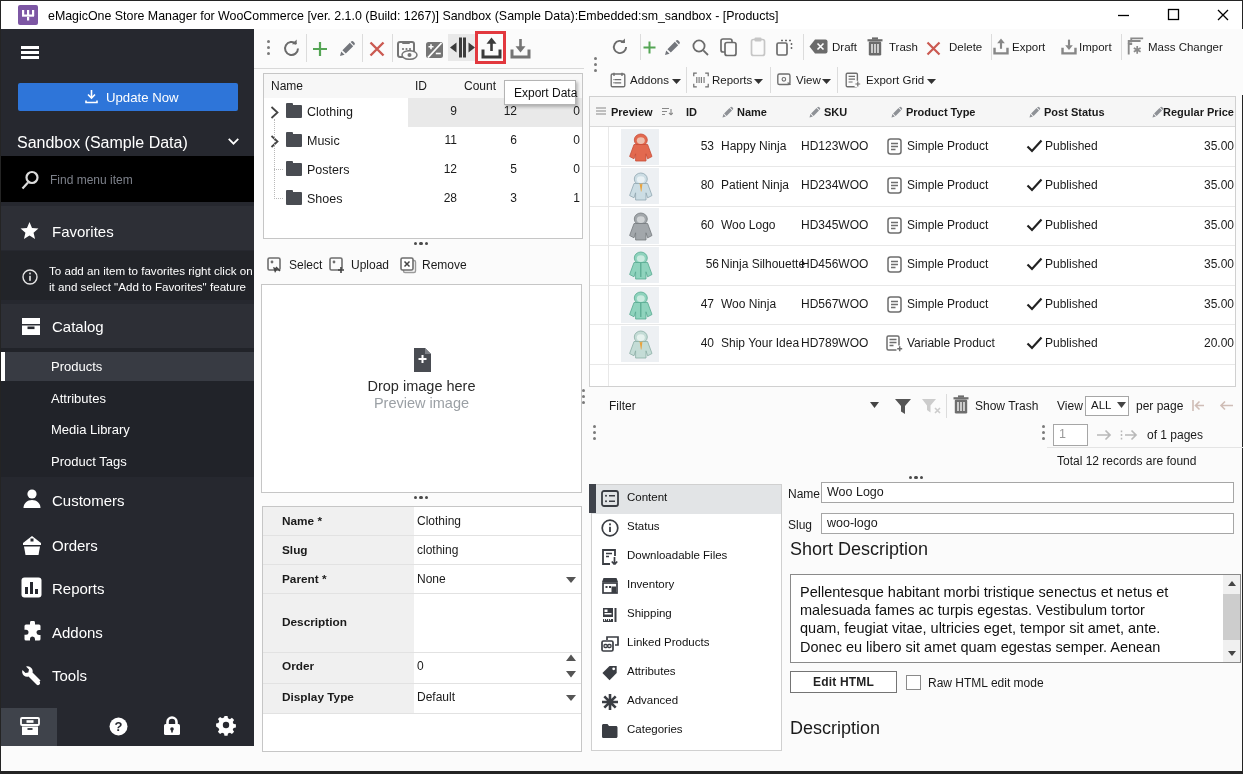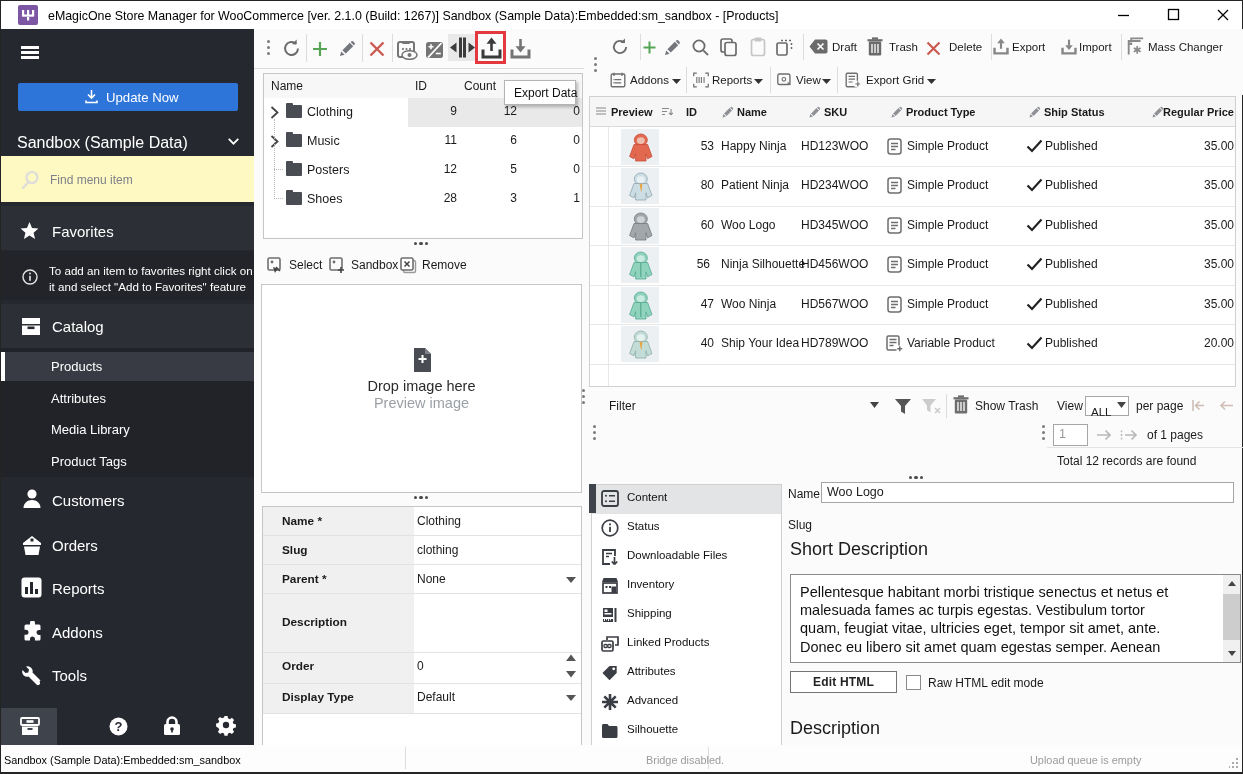"Ship Status" div.tbl { text: Ship -> Post }
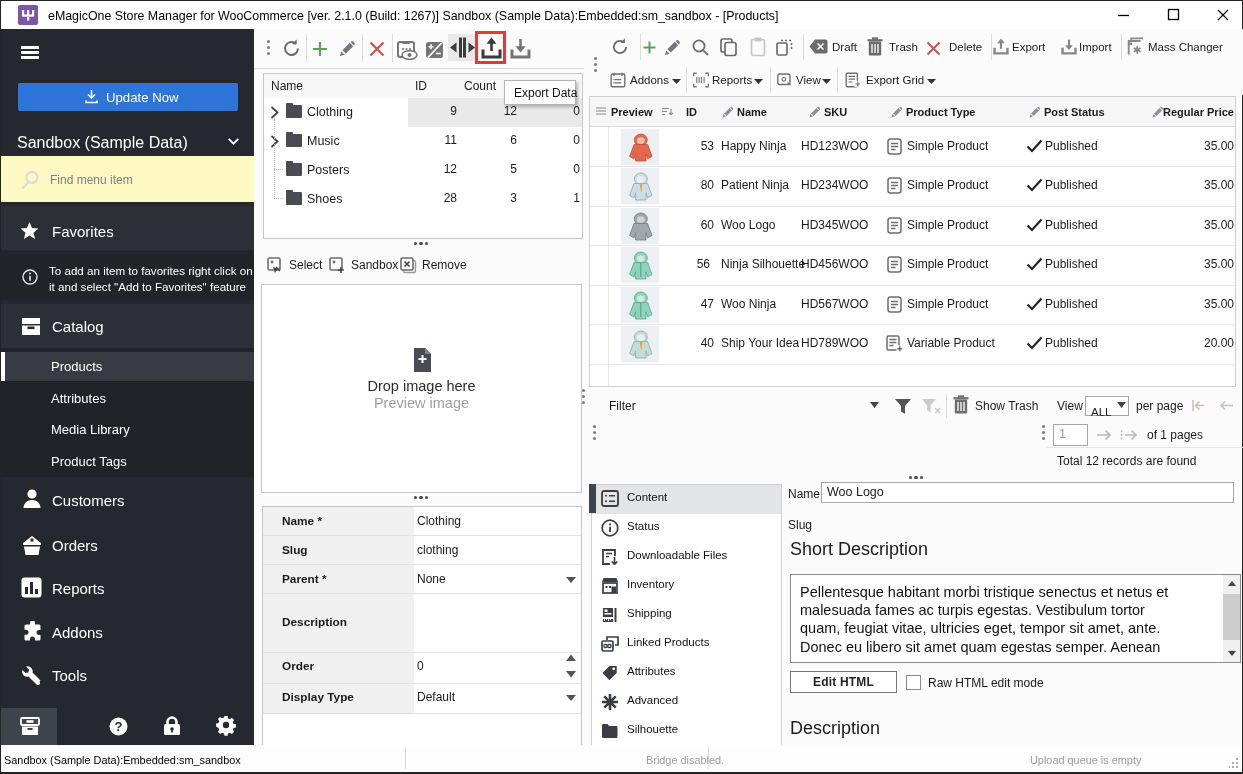"Find menu item" #searchrow { background: #fef9c3 -> #000000 }
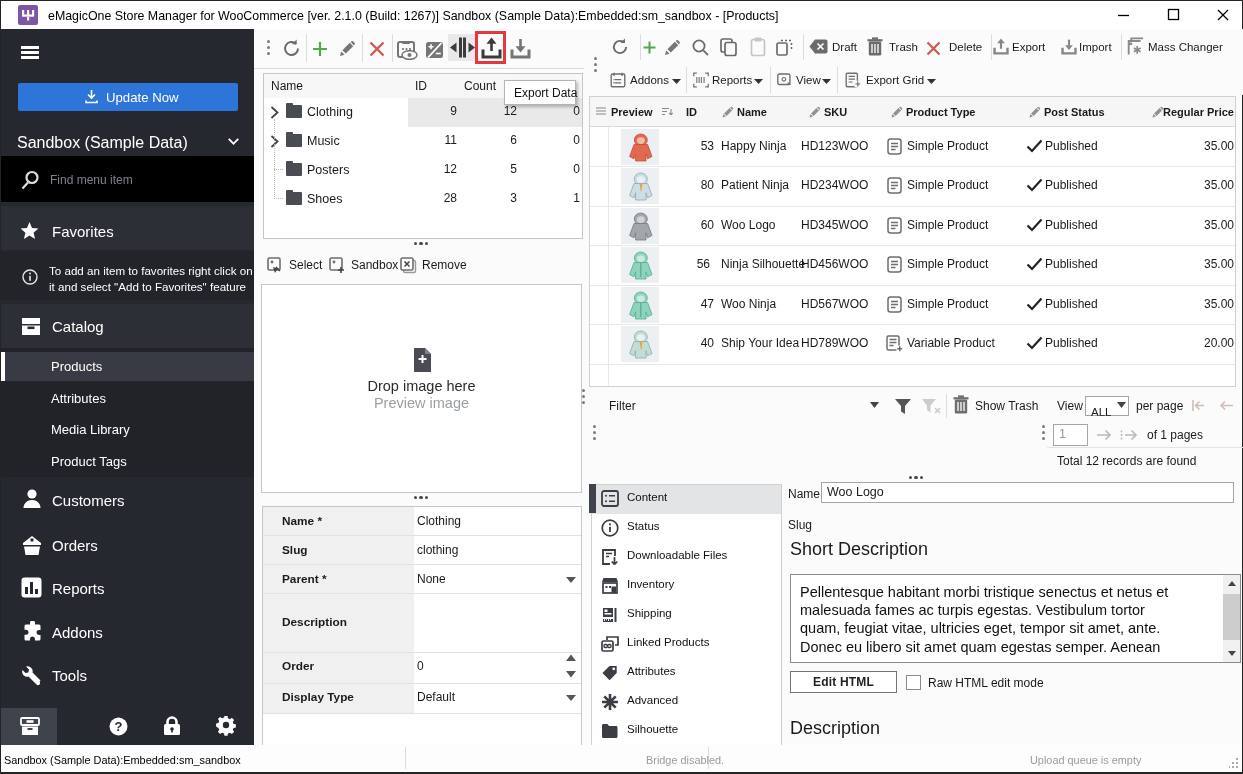"Sandbox" div.tbl { text: Sandbox -> Upload }
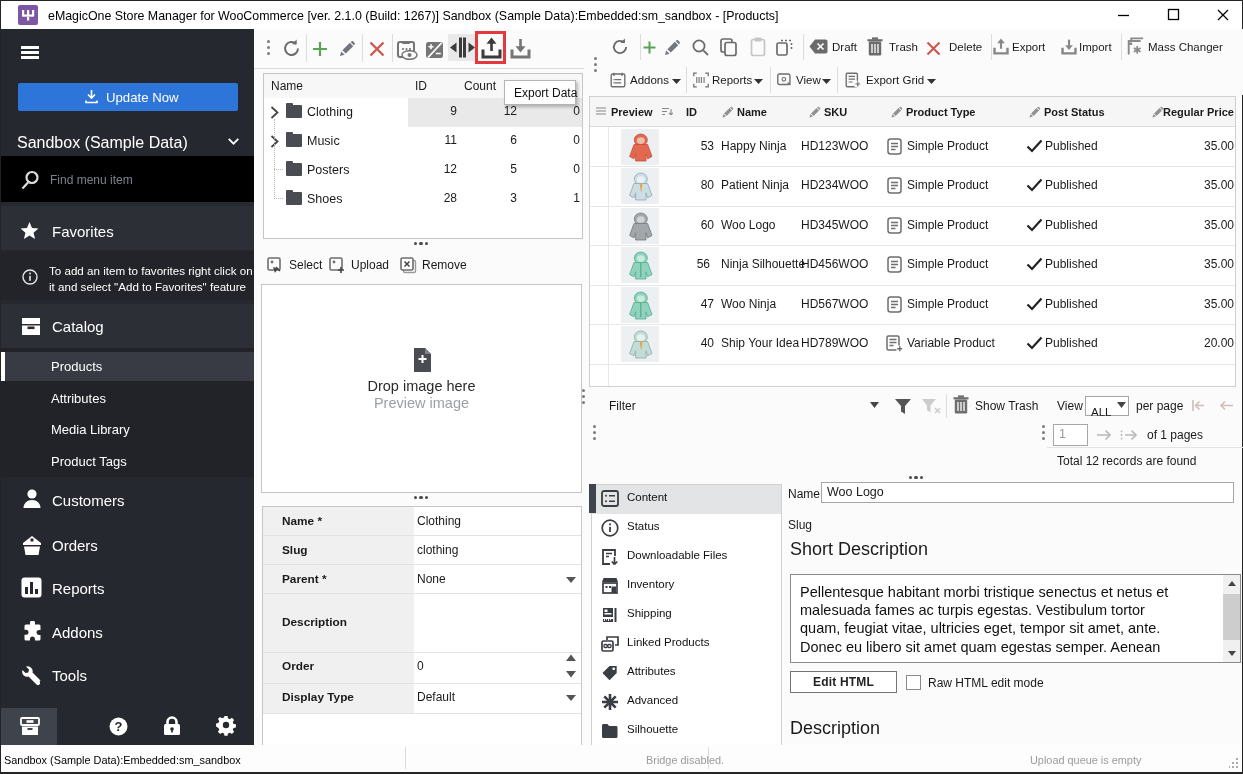"56" div.tbl { left: 80px -> 89px }
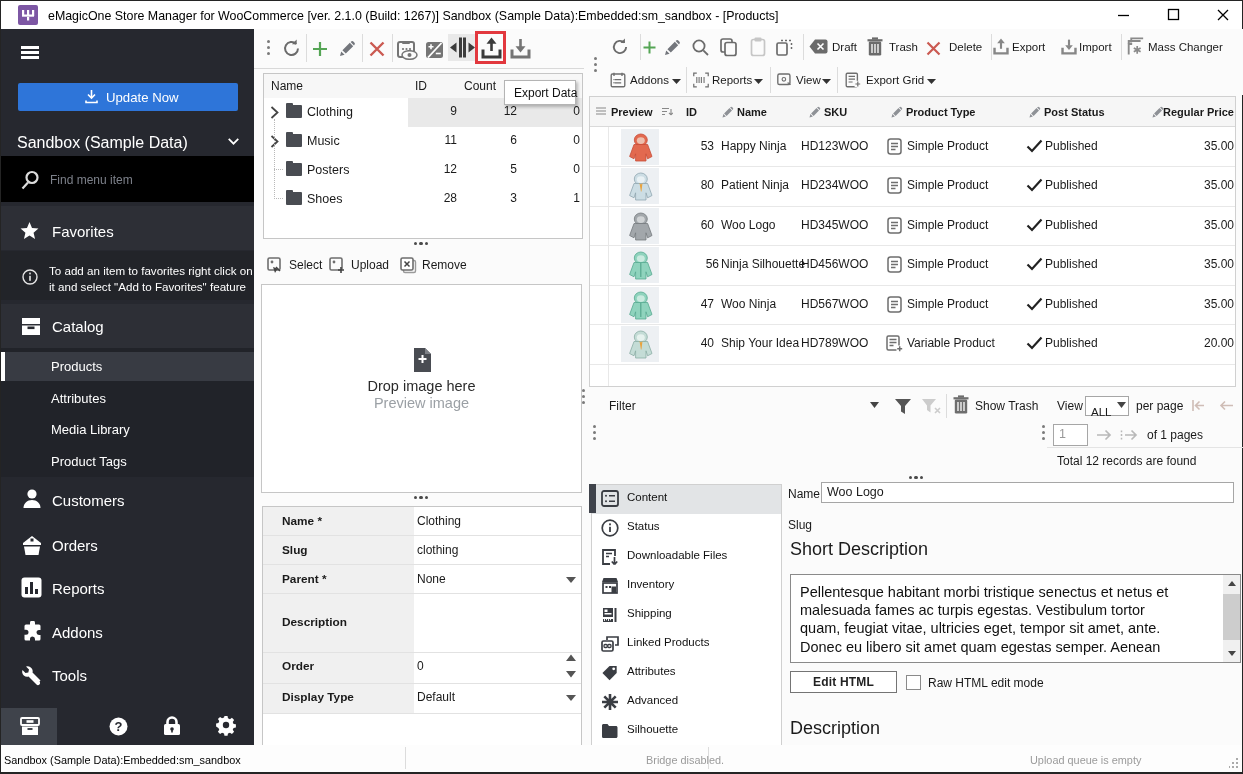"ALL" div.forminput { padding-top: 9px -> 2px }
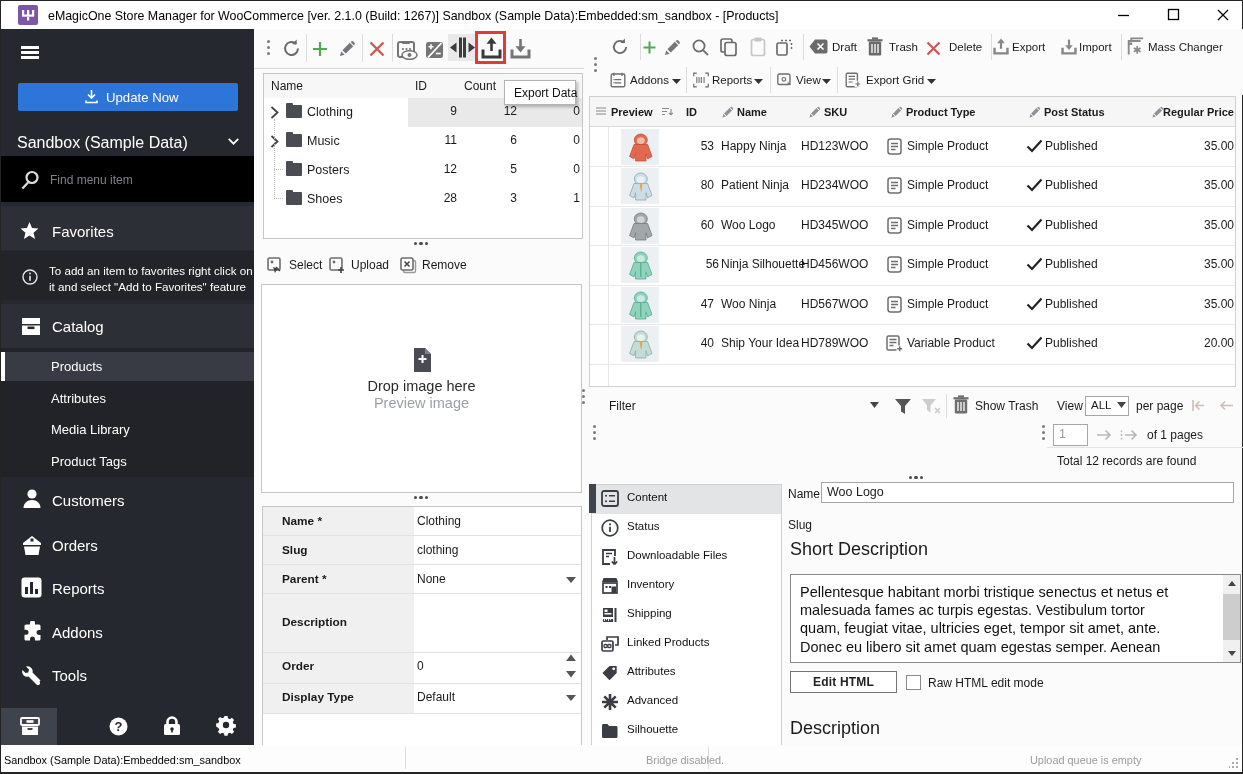"woo-logo" div.forminput { html: none -> <div>woo-logo</div> }
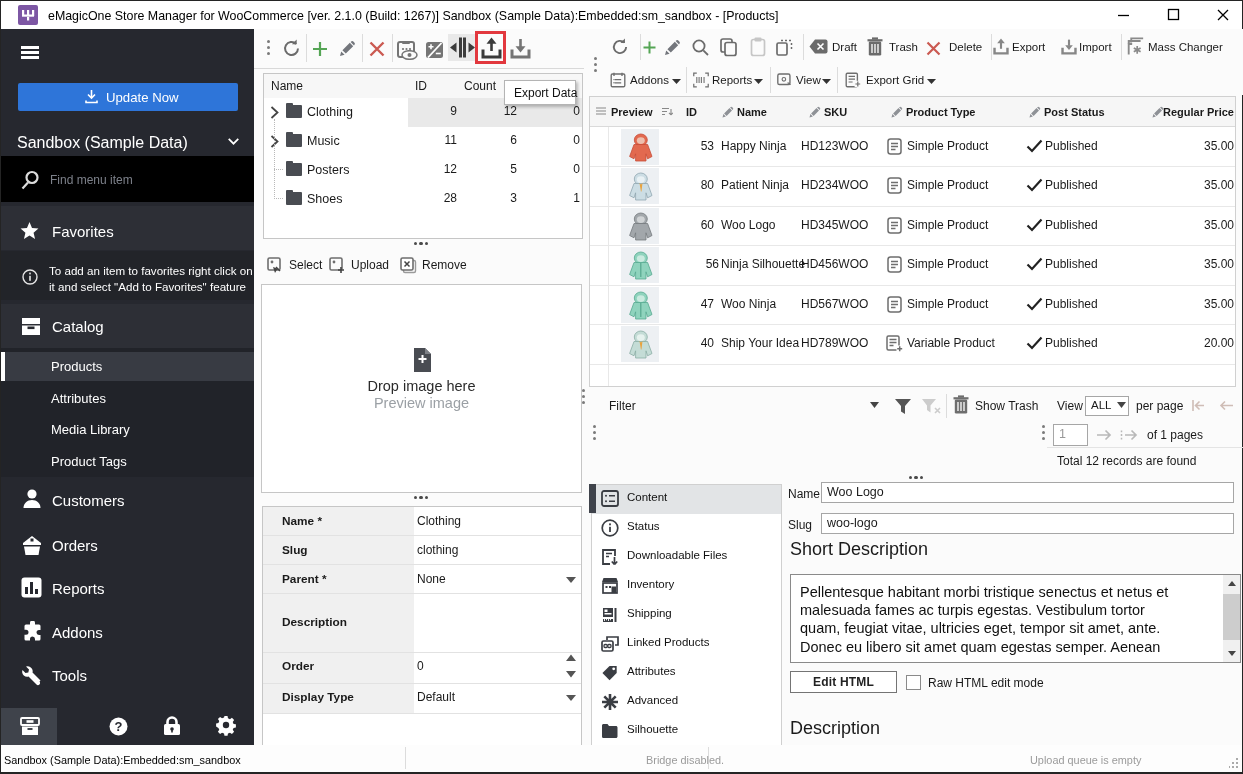"Silhouette" div.tabrow { text: Silhouette -> Categories }
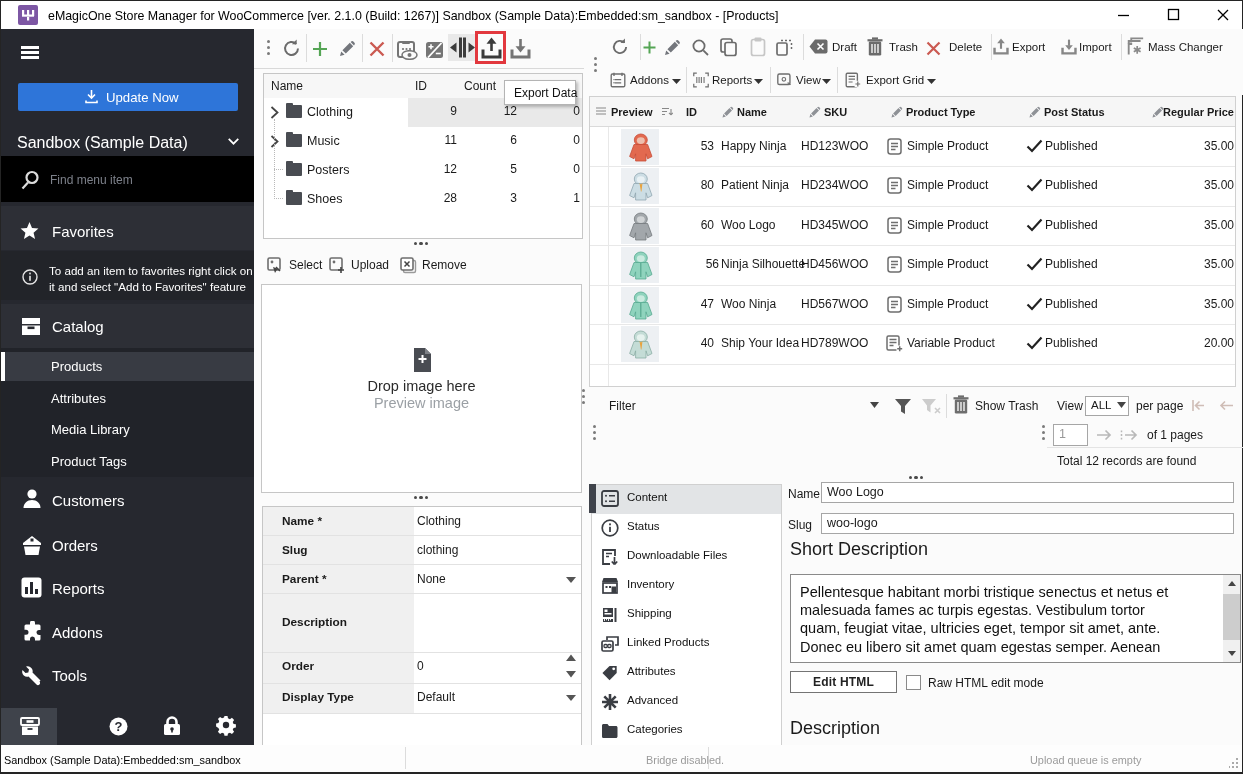"Sandbox (Sample" div { html: <div> <div>Sandbox (Sample Data):Embedded:sm_sandbox</div> <div></div> <div></div> <div>Bridge disabled.</div> <div>Upload queue is empty</div> <svg> <g> <rect></rect> <rect></rect> <rect></rect> <rect></rect> <rect></rect> <rect></rect> </g> </svg> </div> -> none }
